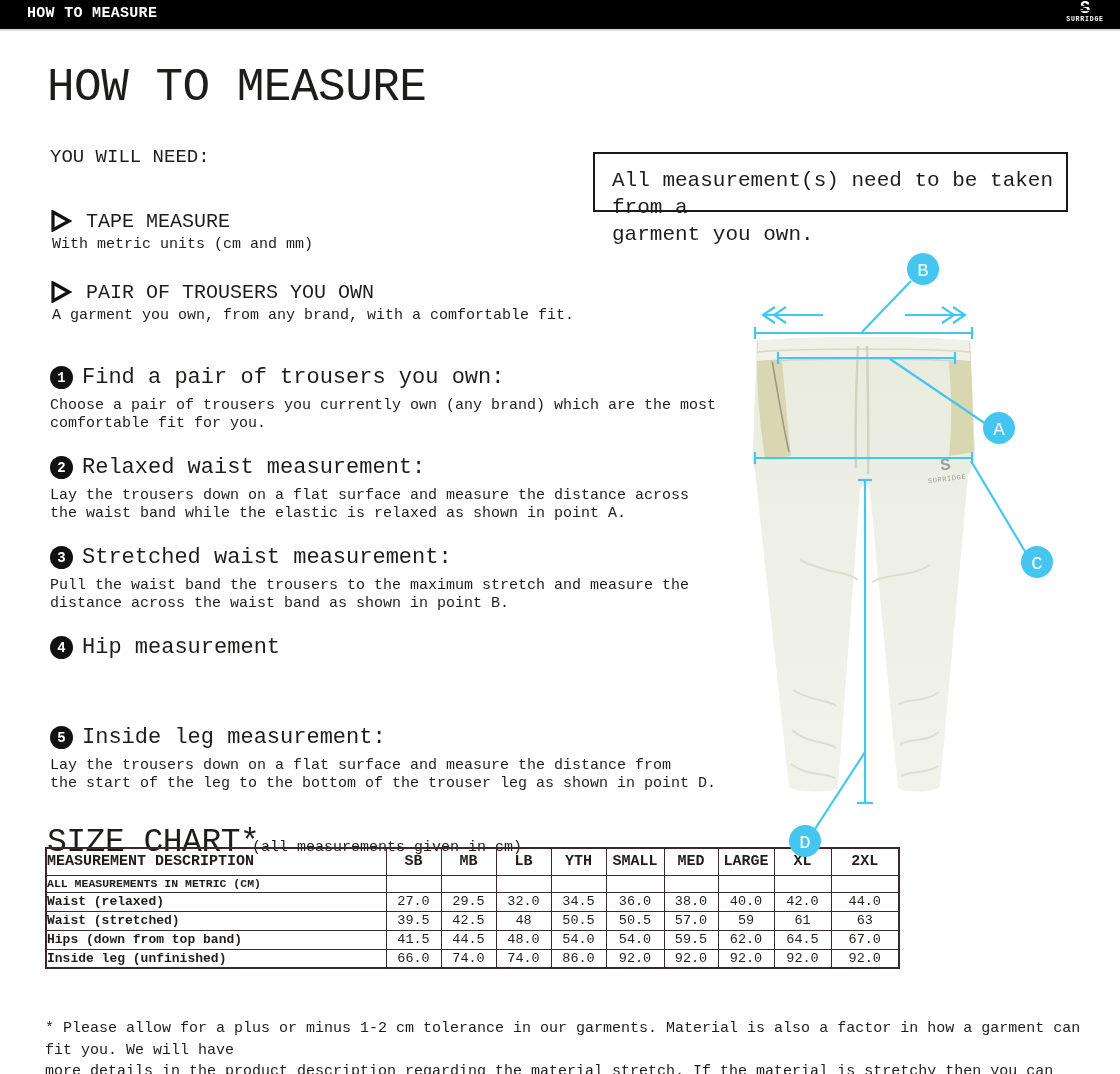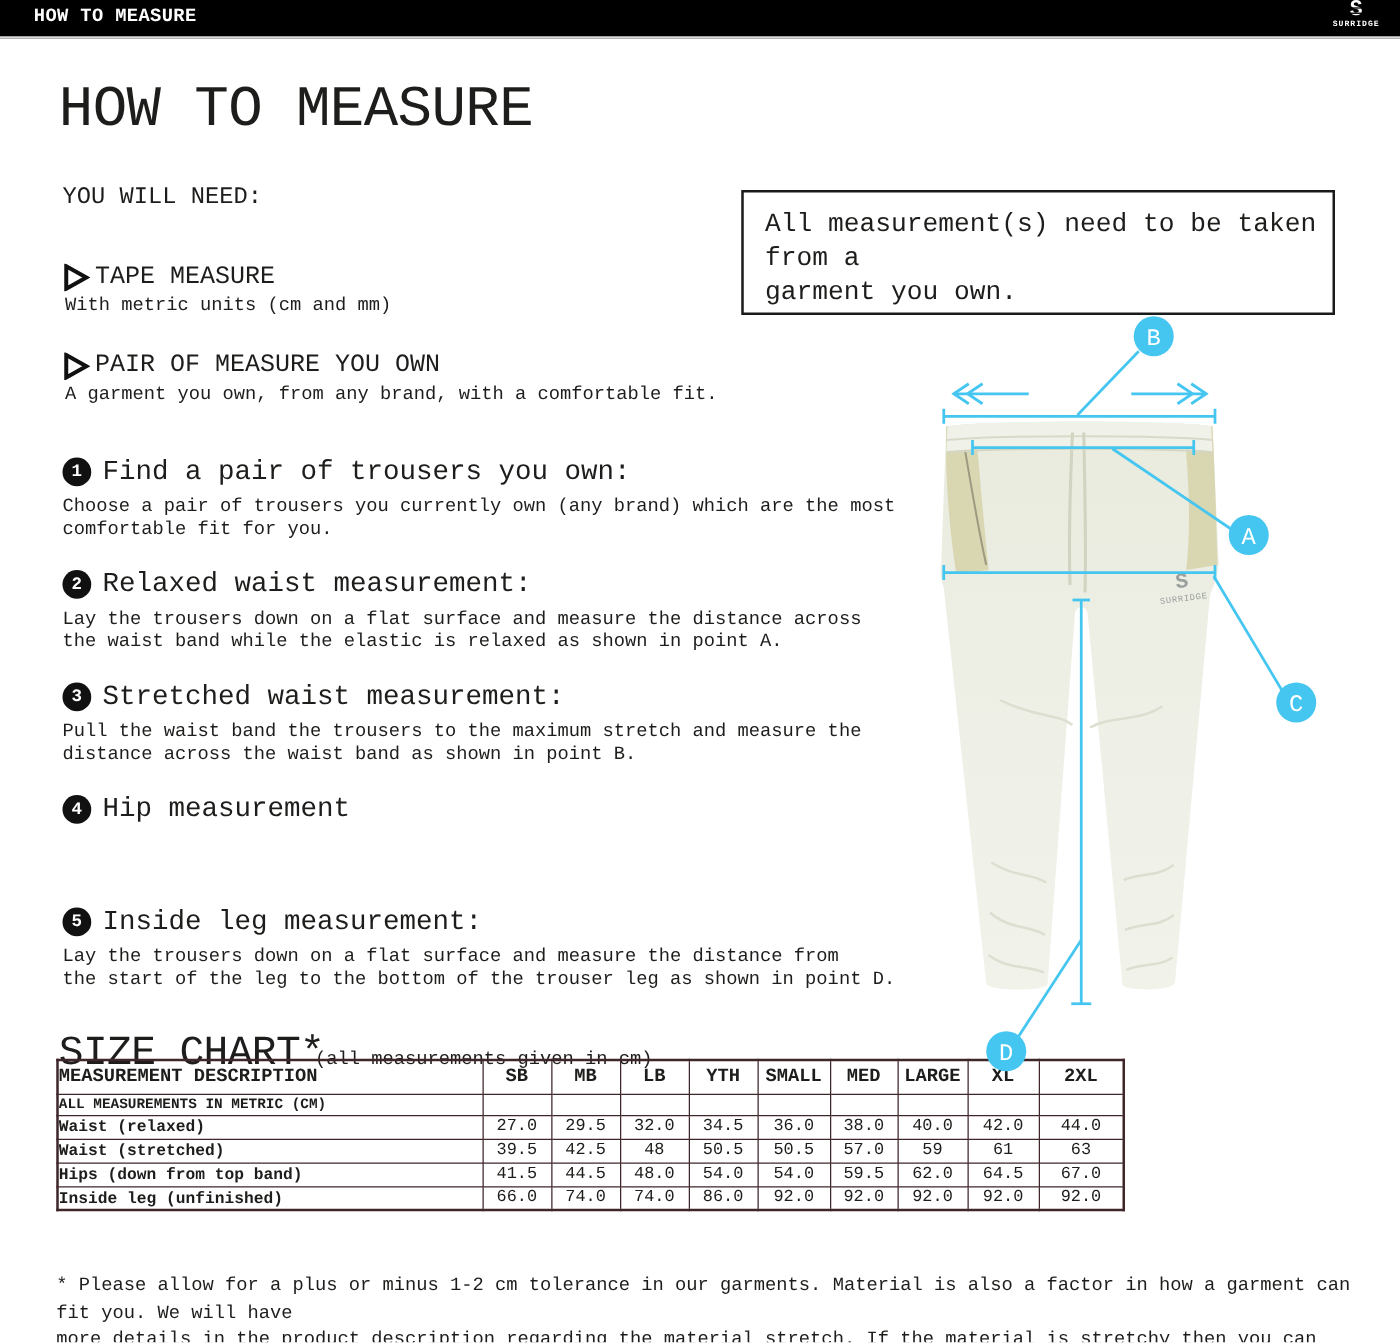"All measurement(s) need to be" .notice-box { height: 100px -> 60px }
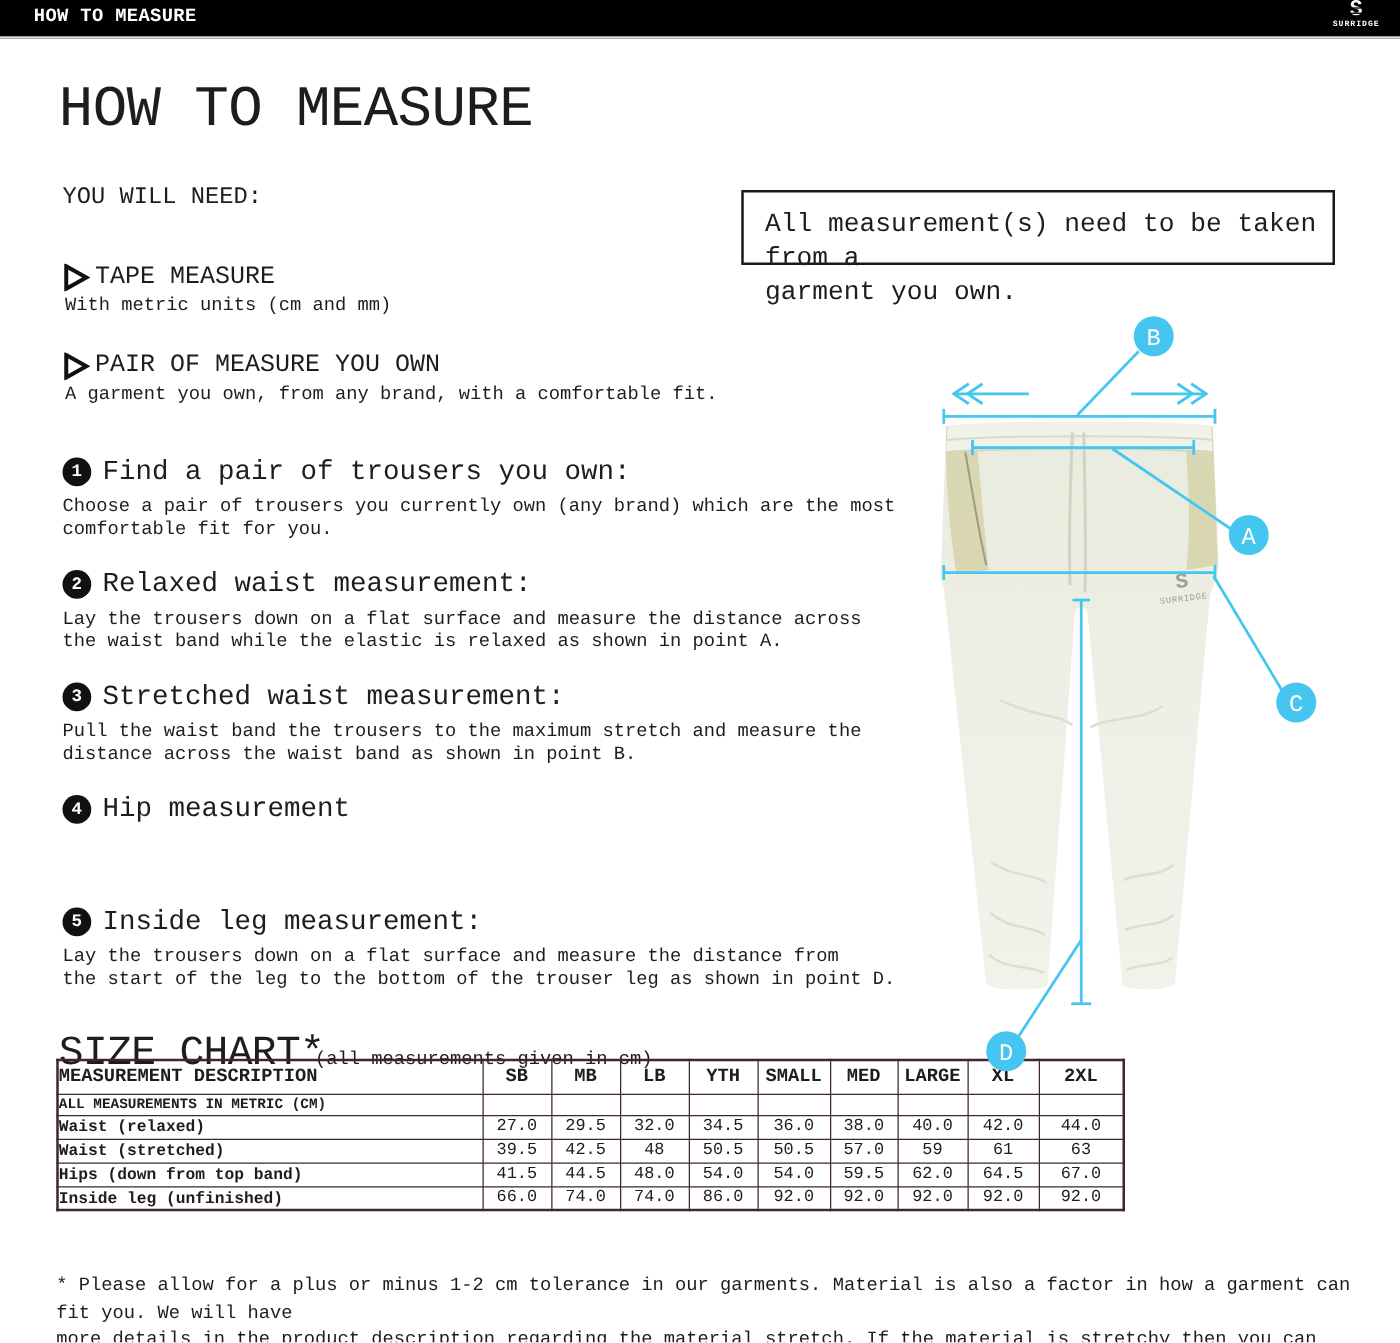"TAPE MEASURE" .need-item .row { align-items: center -> flex-start; gap: 4px -> 14px }
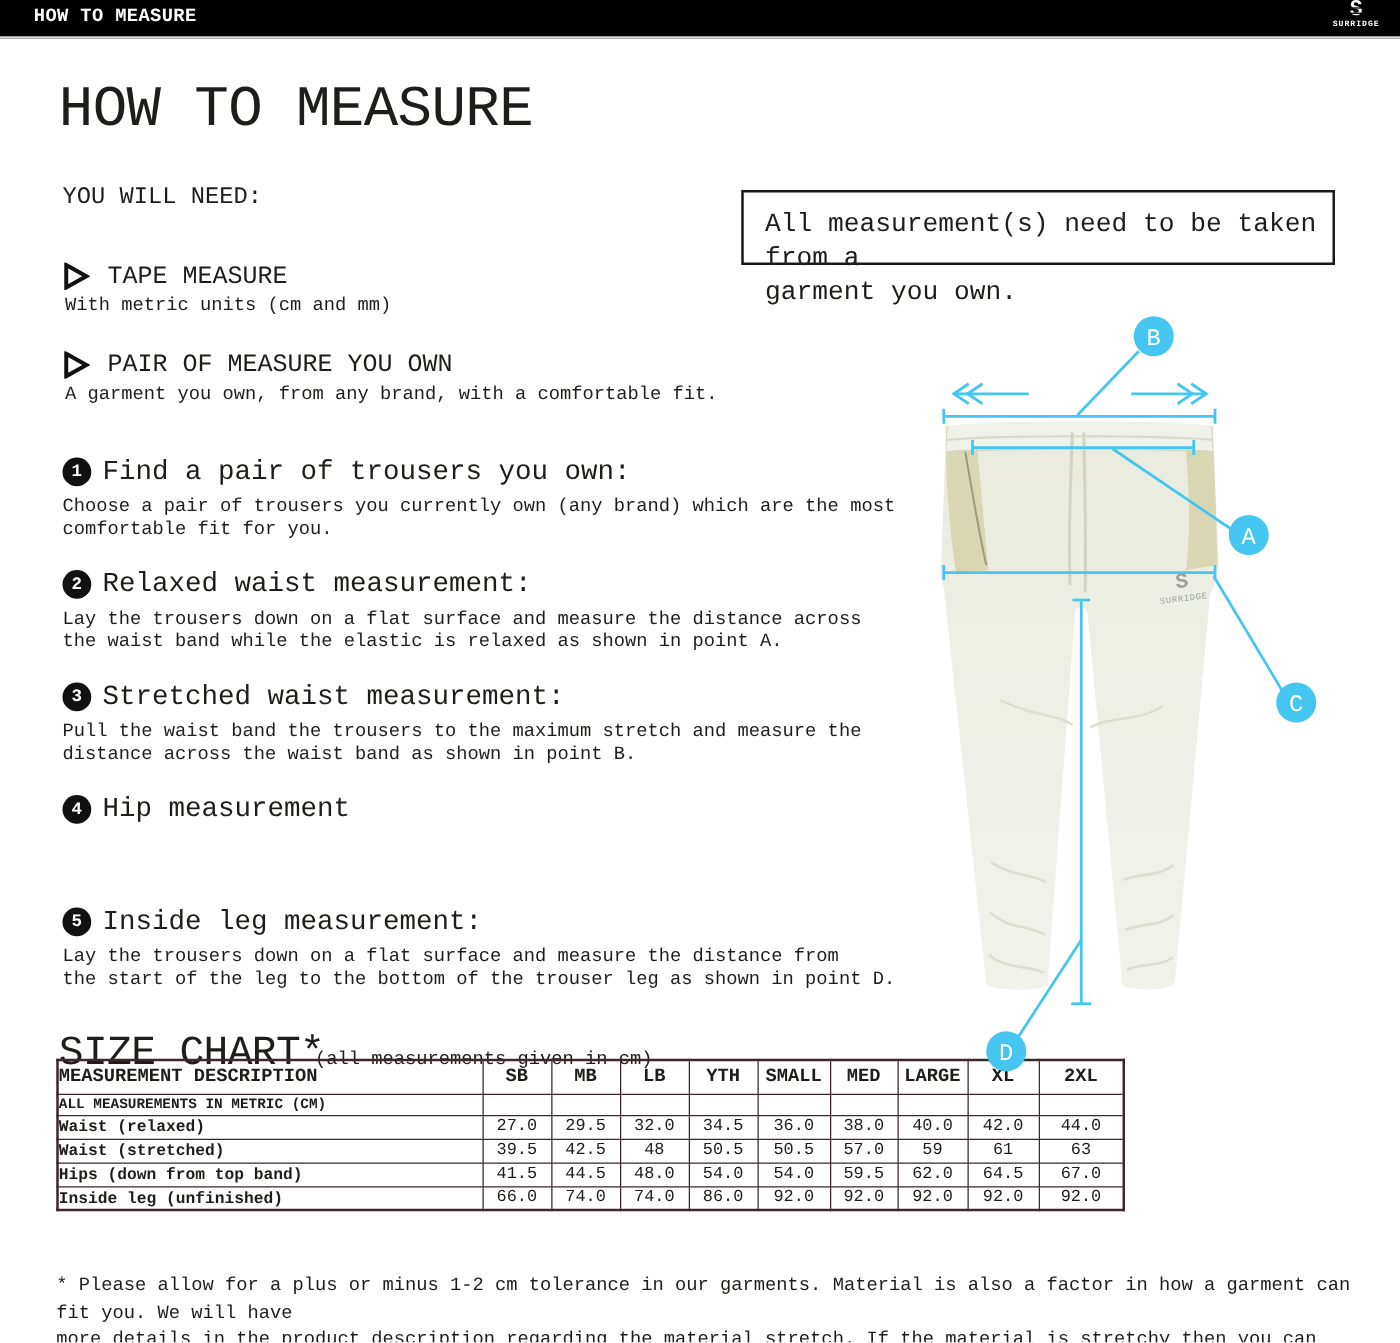"PAIR OF MEASURE YOU OWN" span.need-label { text: MEASURE -> TROUSERS }
